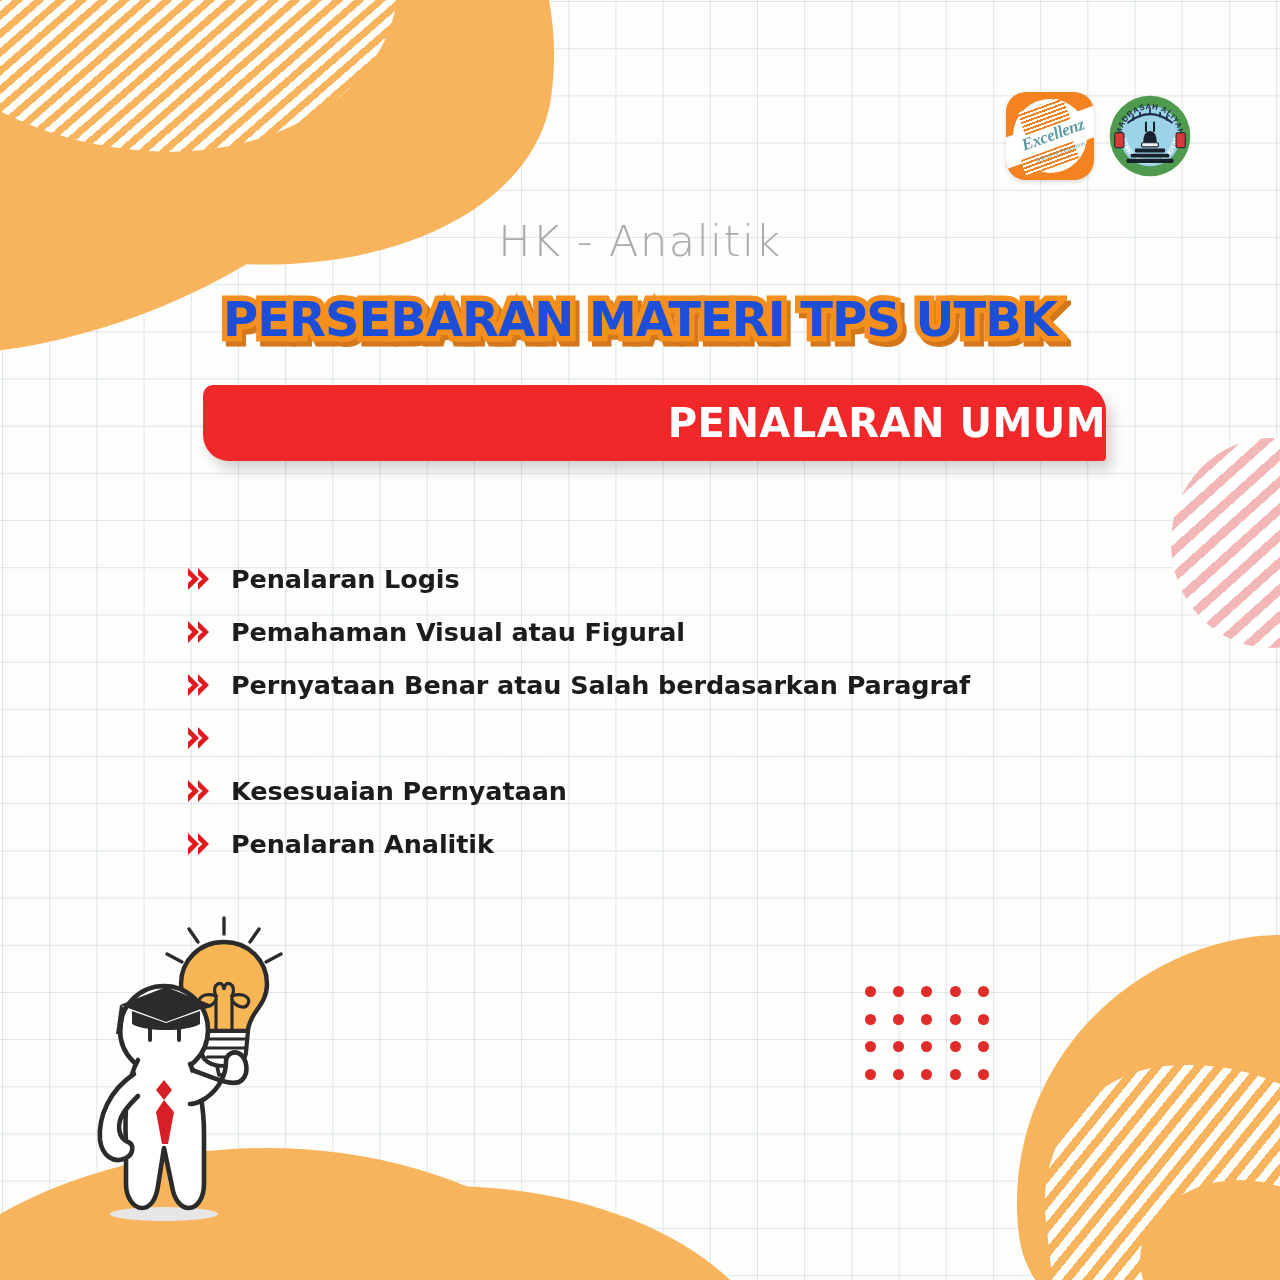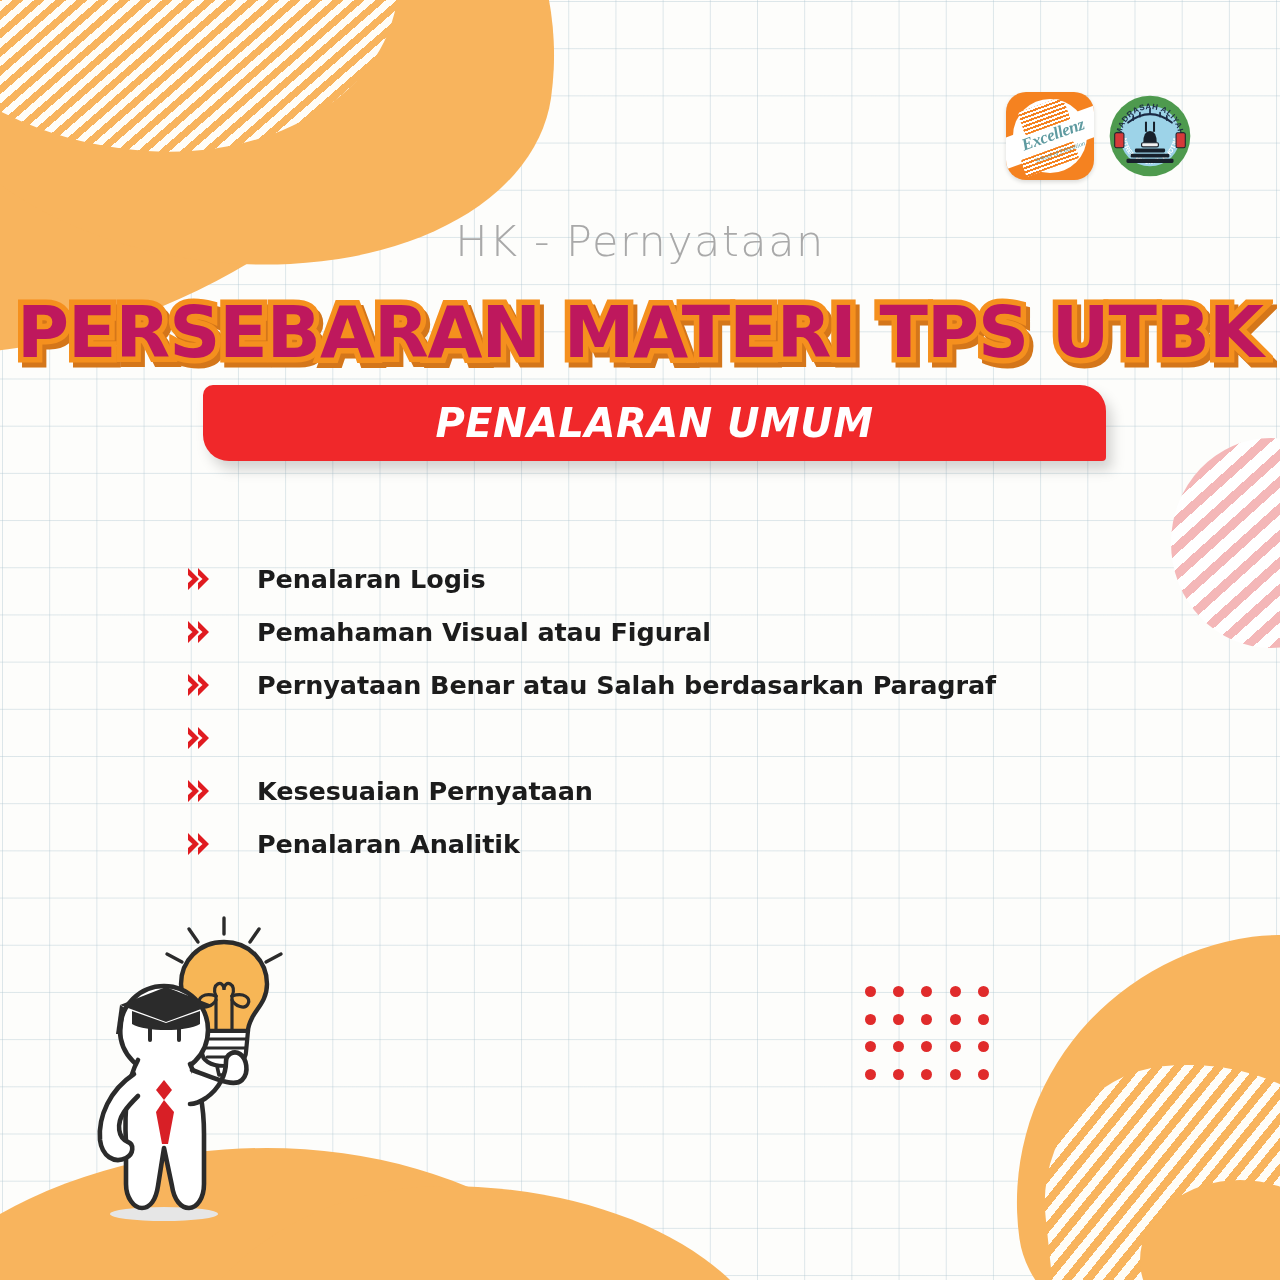"HK - Pernyataan" div.brand-line { text: Pernyataan -> Analitik }
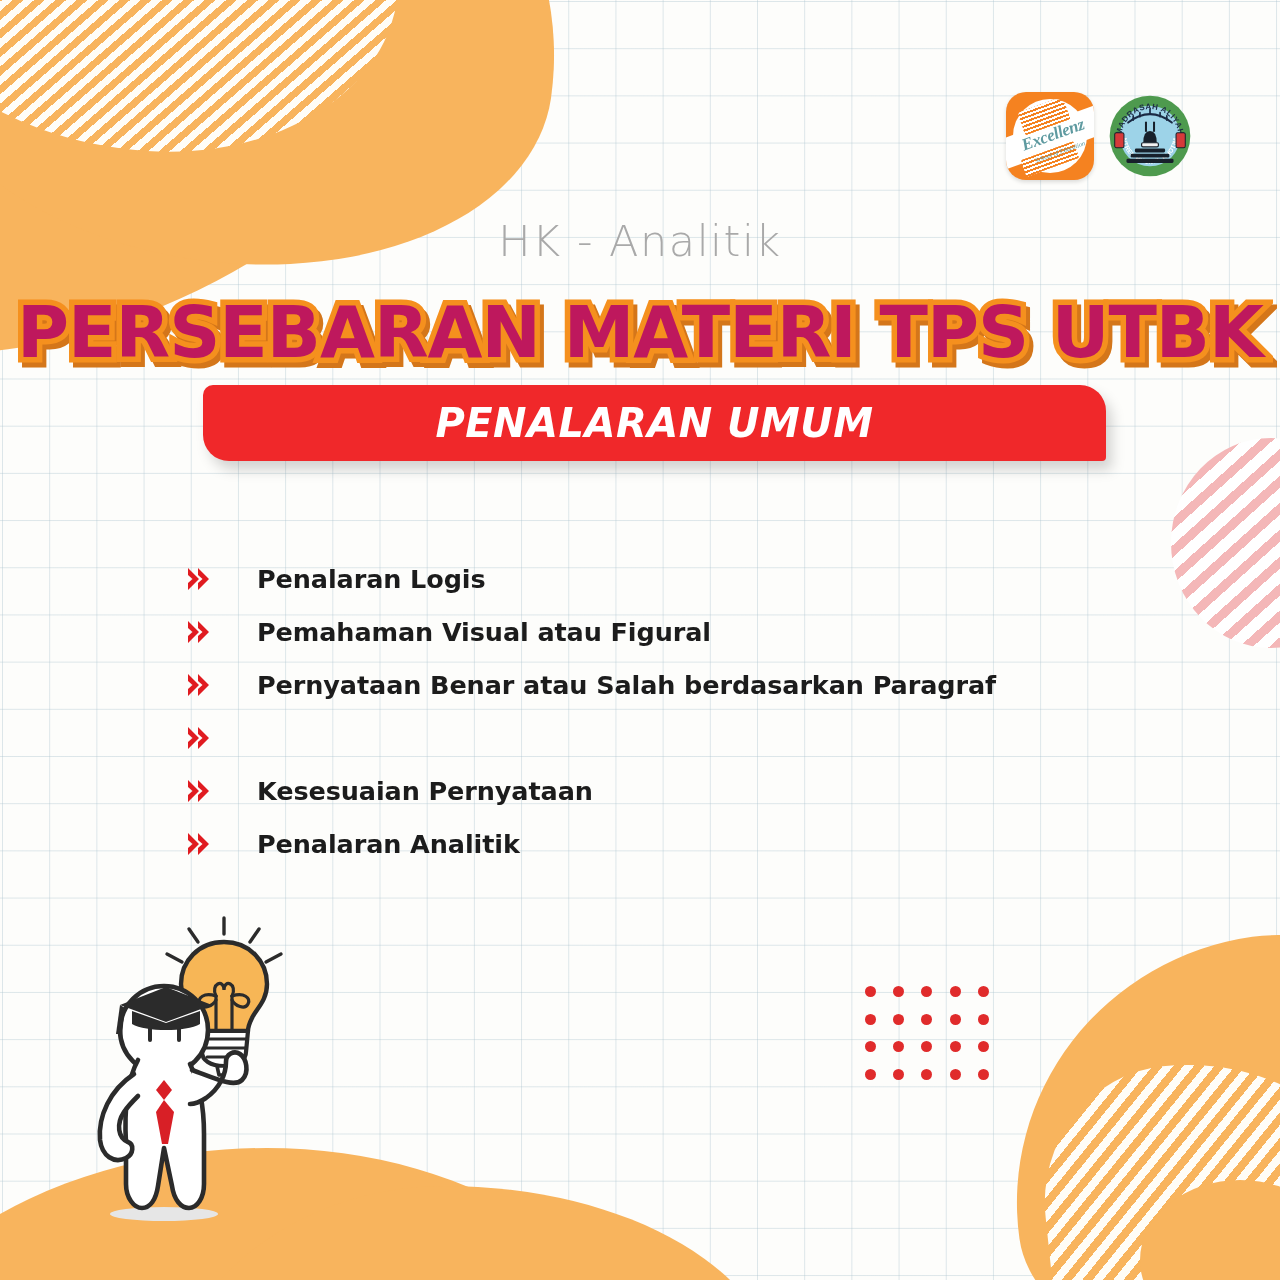"PERSEBARAN MATERI TPS UTBK" .title-main { color: #be185d -> #1d4ed8; font-size: 71px -> 48px }
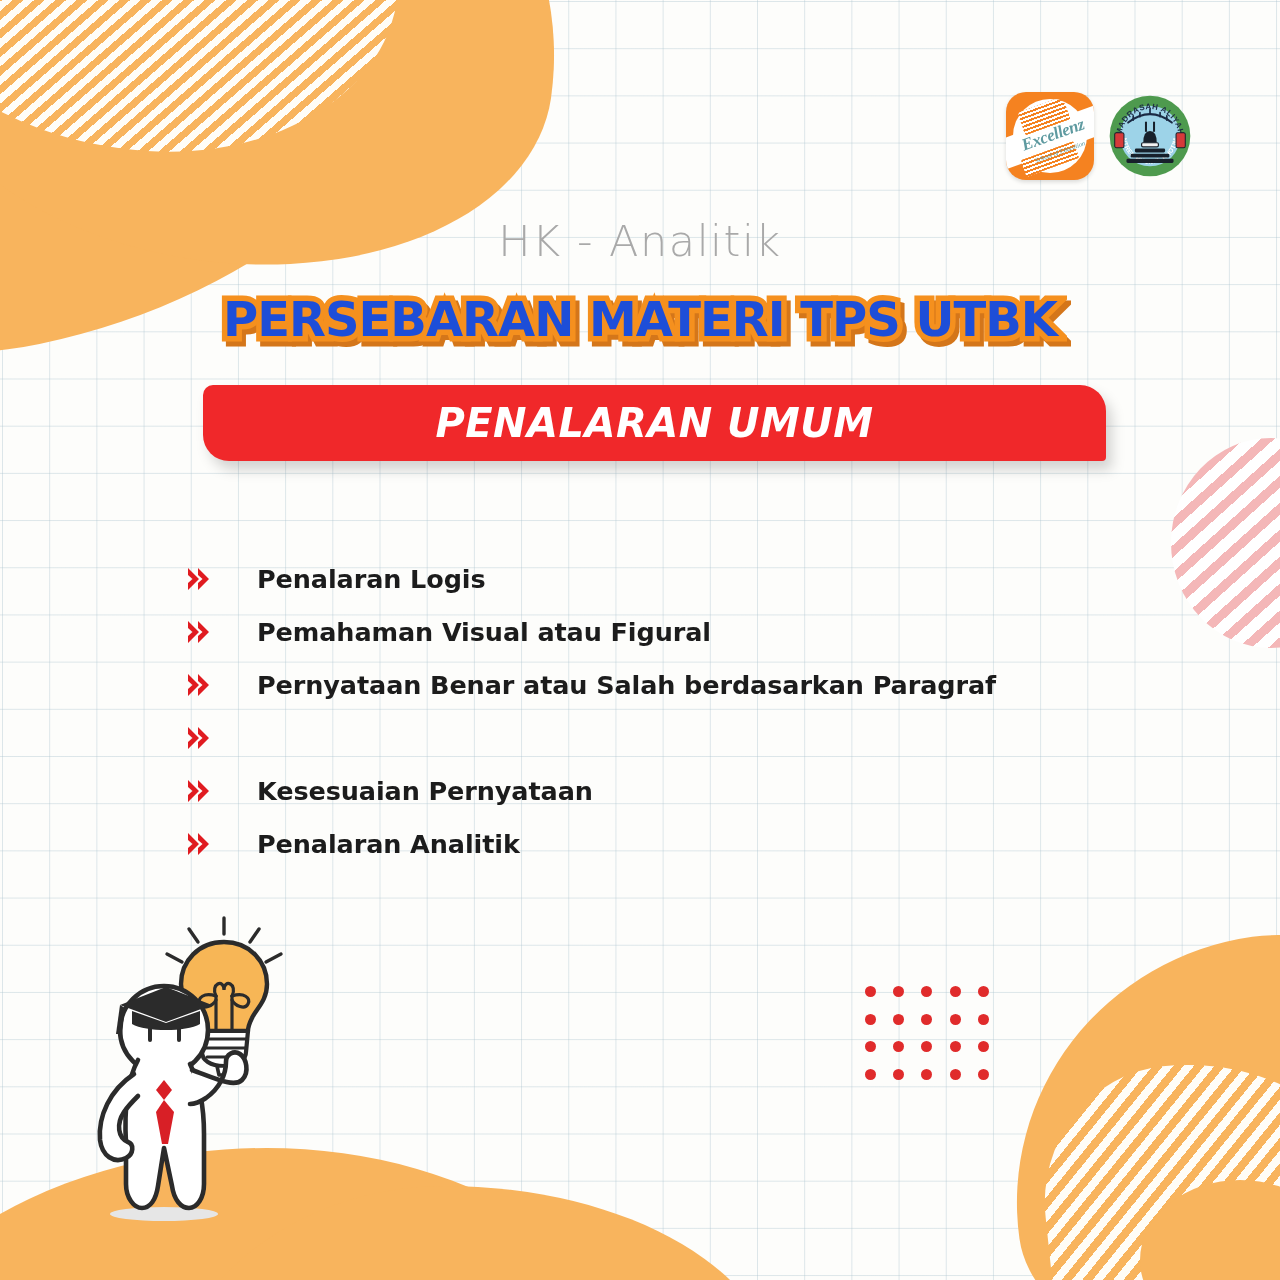"PENALARAN UMUM" .banner { font-style: italic -> none; justify-content: center -> flex-end }
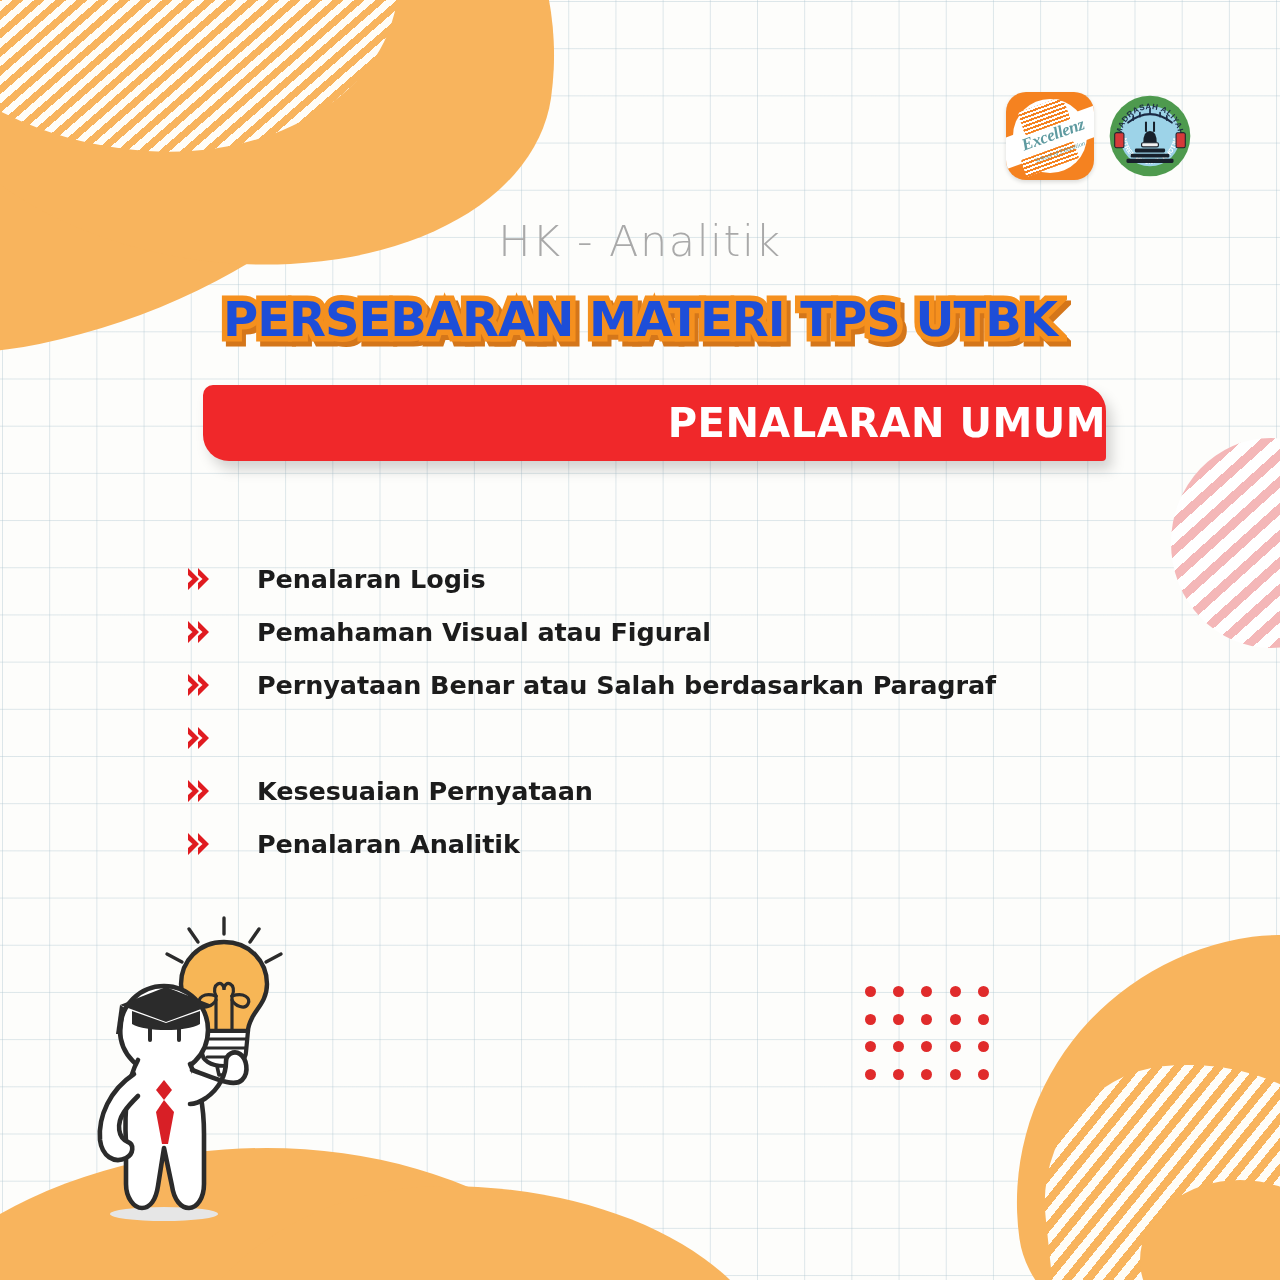"Penalaran Logis" .bullet-item .label { margin-left: 26px -> none }
